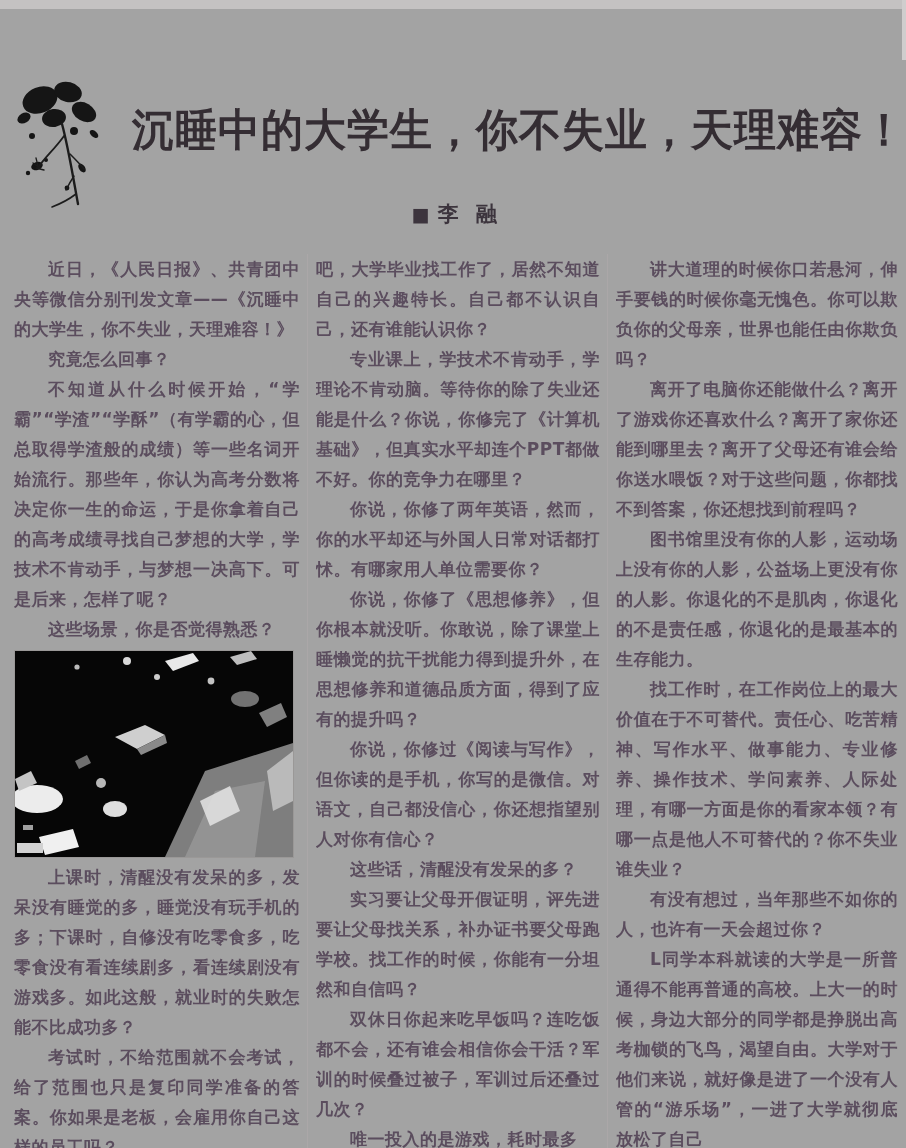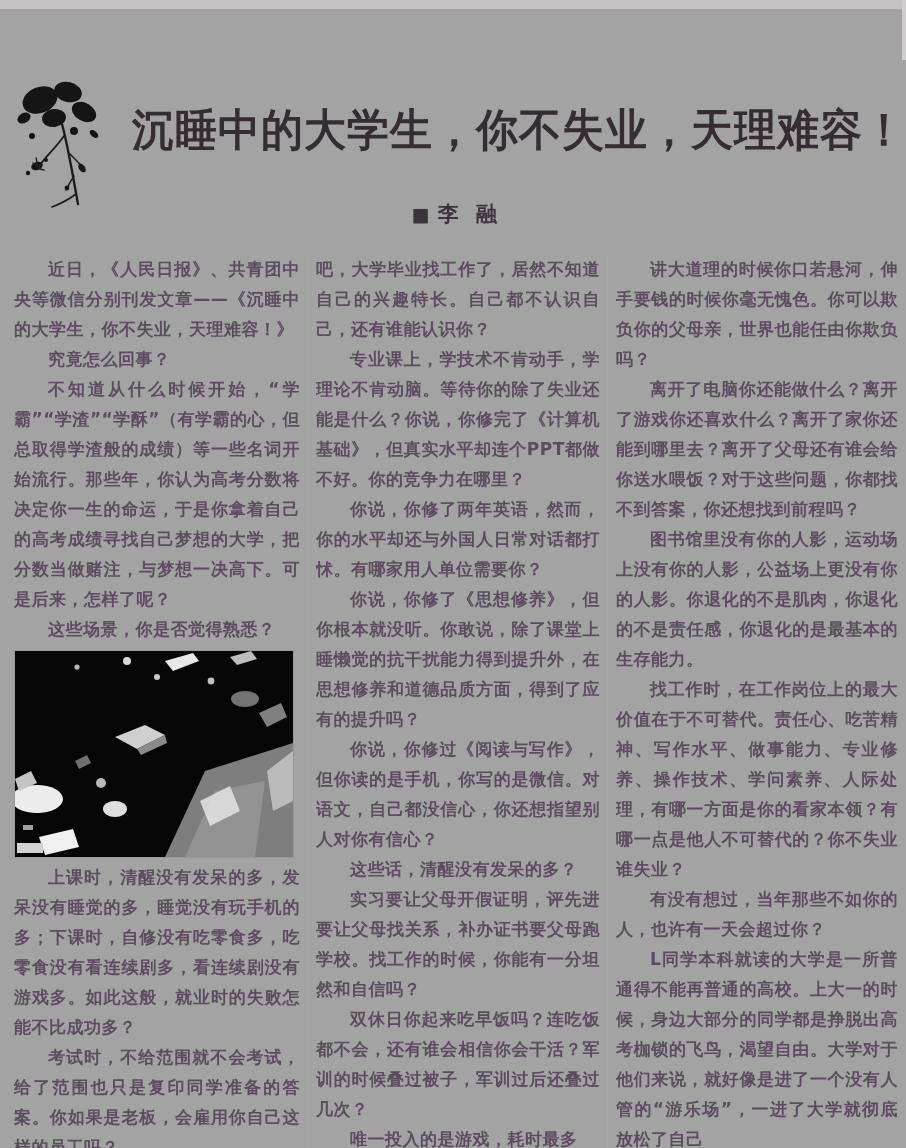"不知道从什么时候开始，“学霸”“学渣”“学酥”（有学霸的心，但总取得学渣般的成绩" p.para { text: 把分数当做赌注 -> 学技术不肯动手 }
